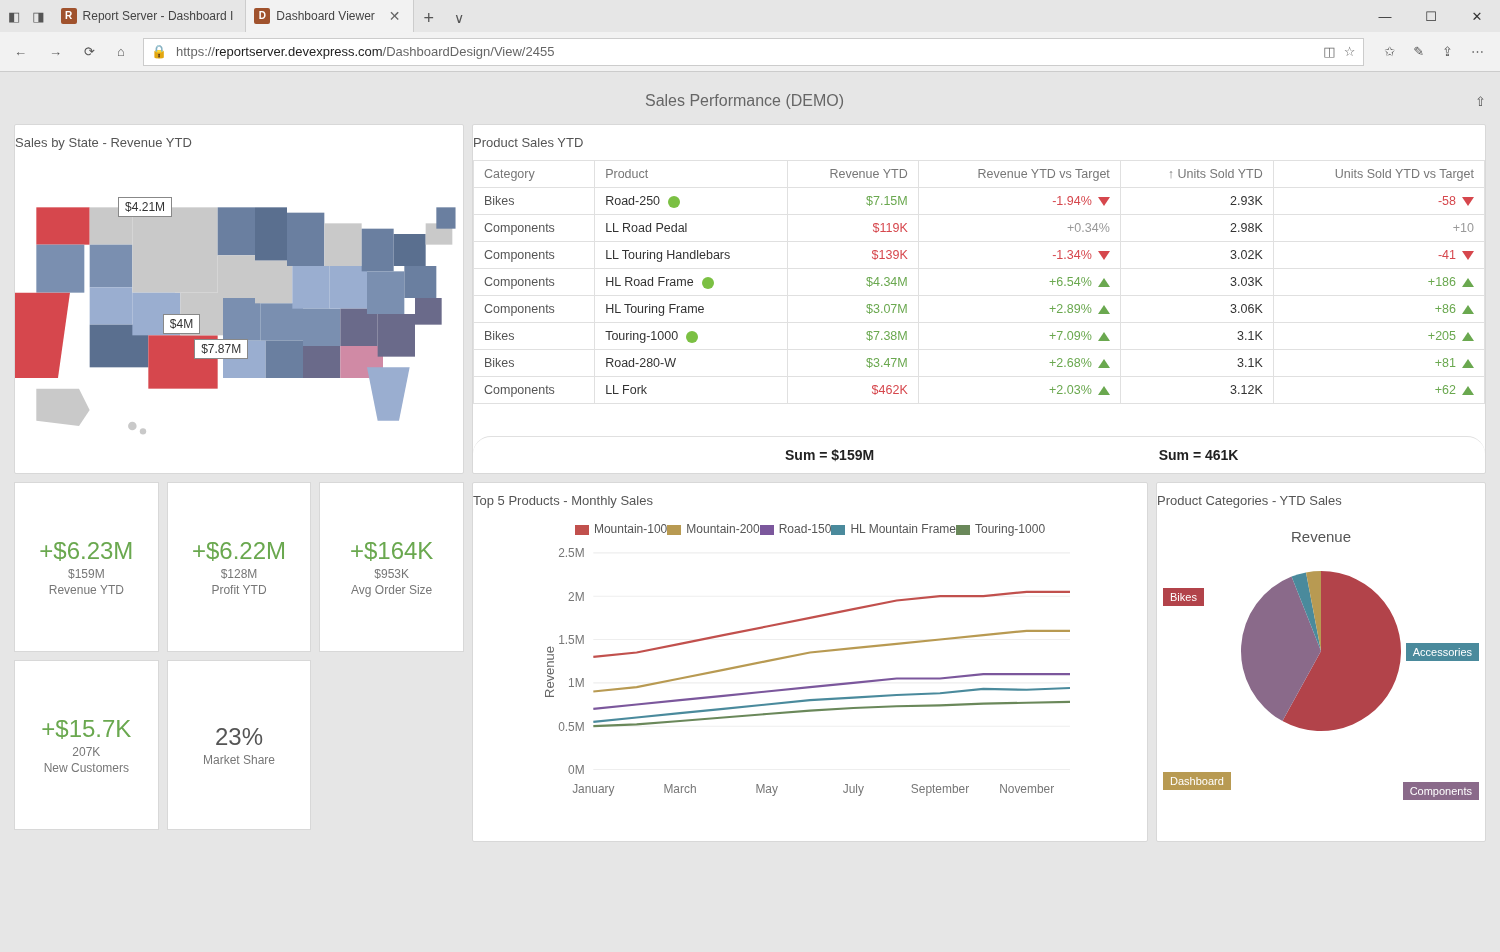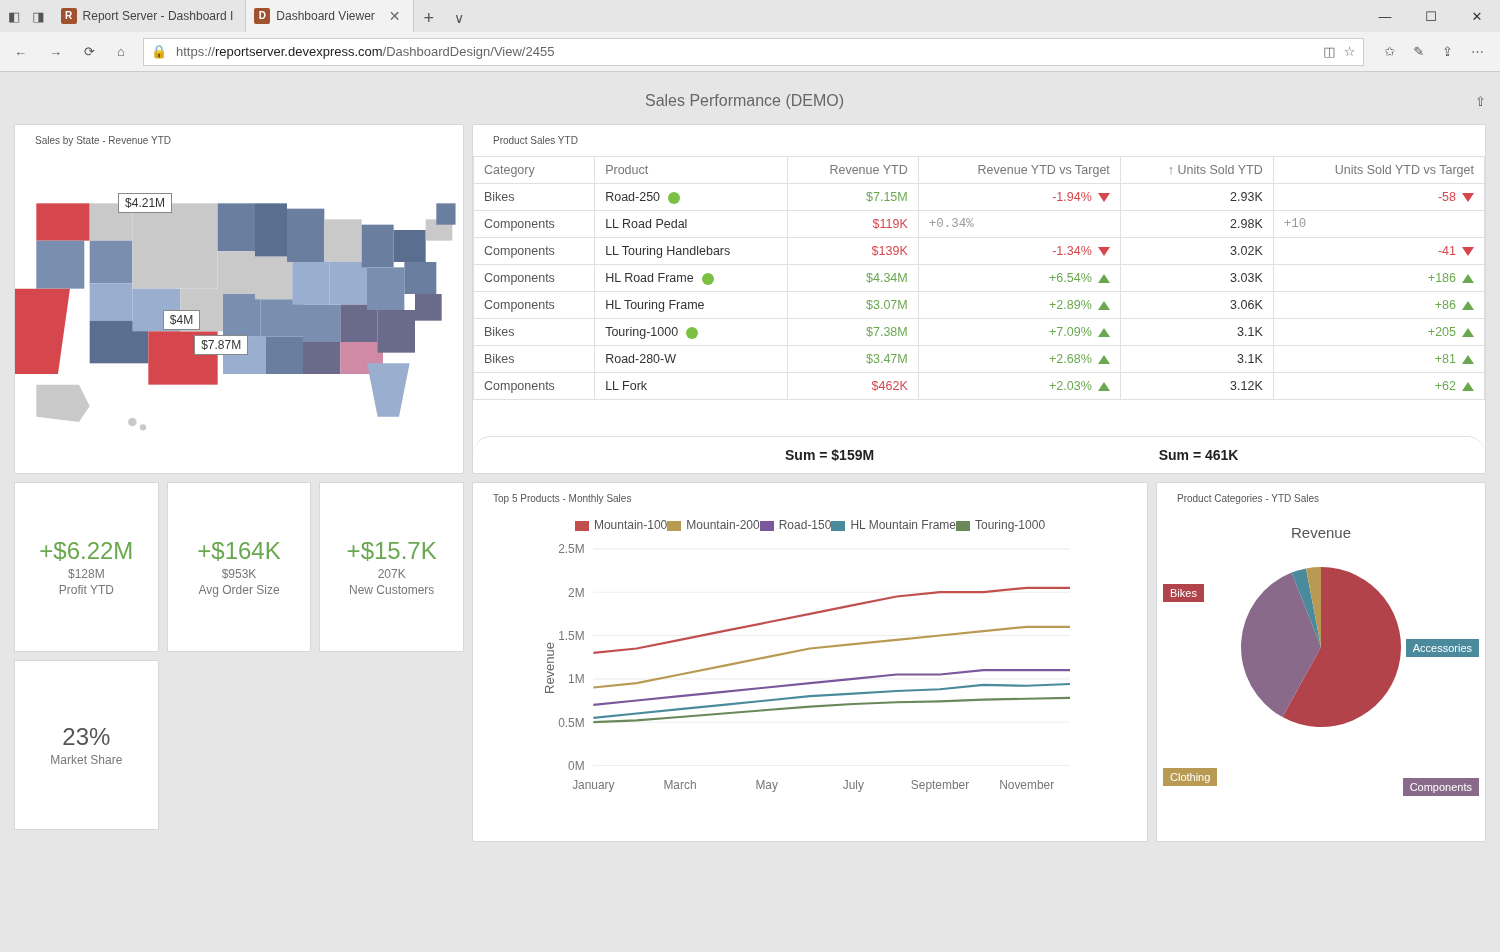"Sales by State - Revenue" .card-title { font-size: 10px -> 13px; padding: 10px 20px -> 10px 0 }
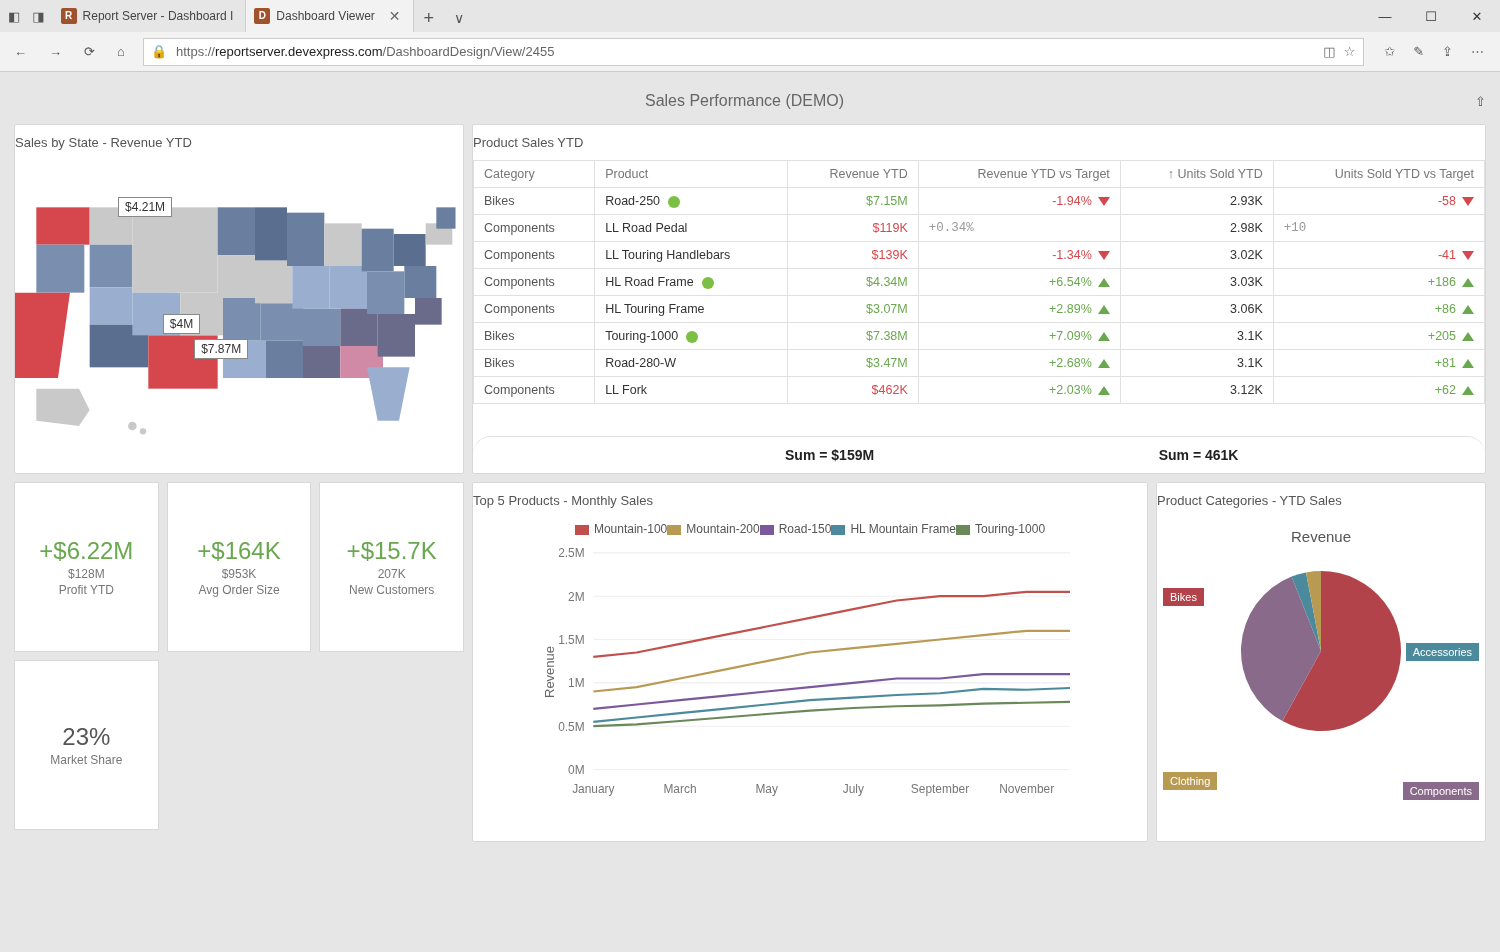"+0.34%" td.delta-flat { font-family: Liberation Mono, monospace -> none; text-align: left -> right }
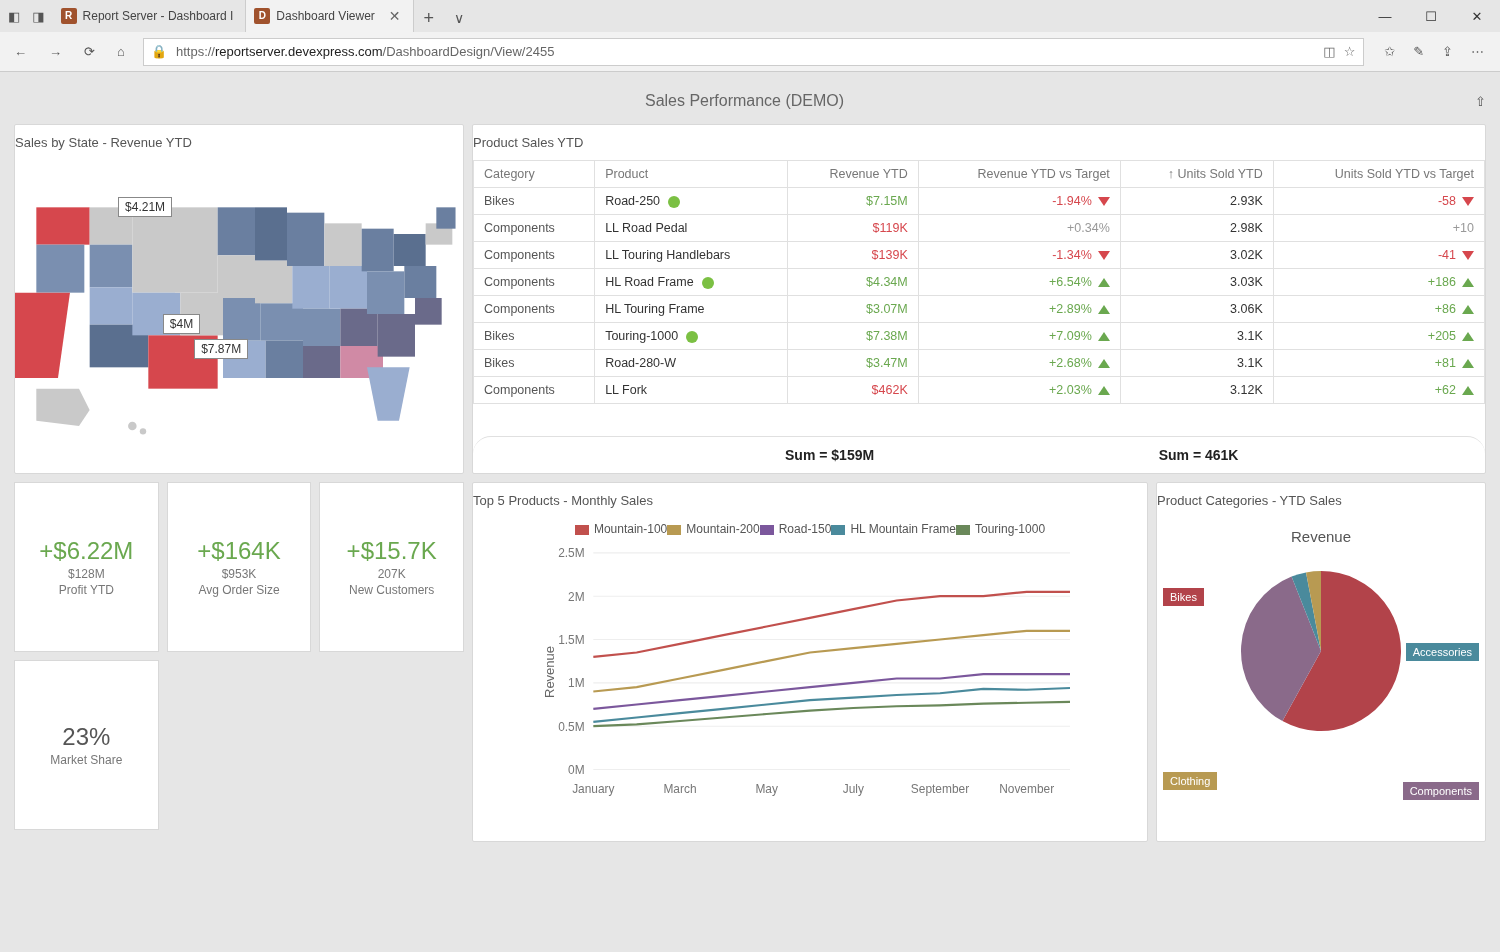"+$6.23M" div.kpi { html: none -> <div> <div>+$6.23M</div> <div>$159M</div> <div>Revenue YTD</div> </div> }
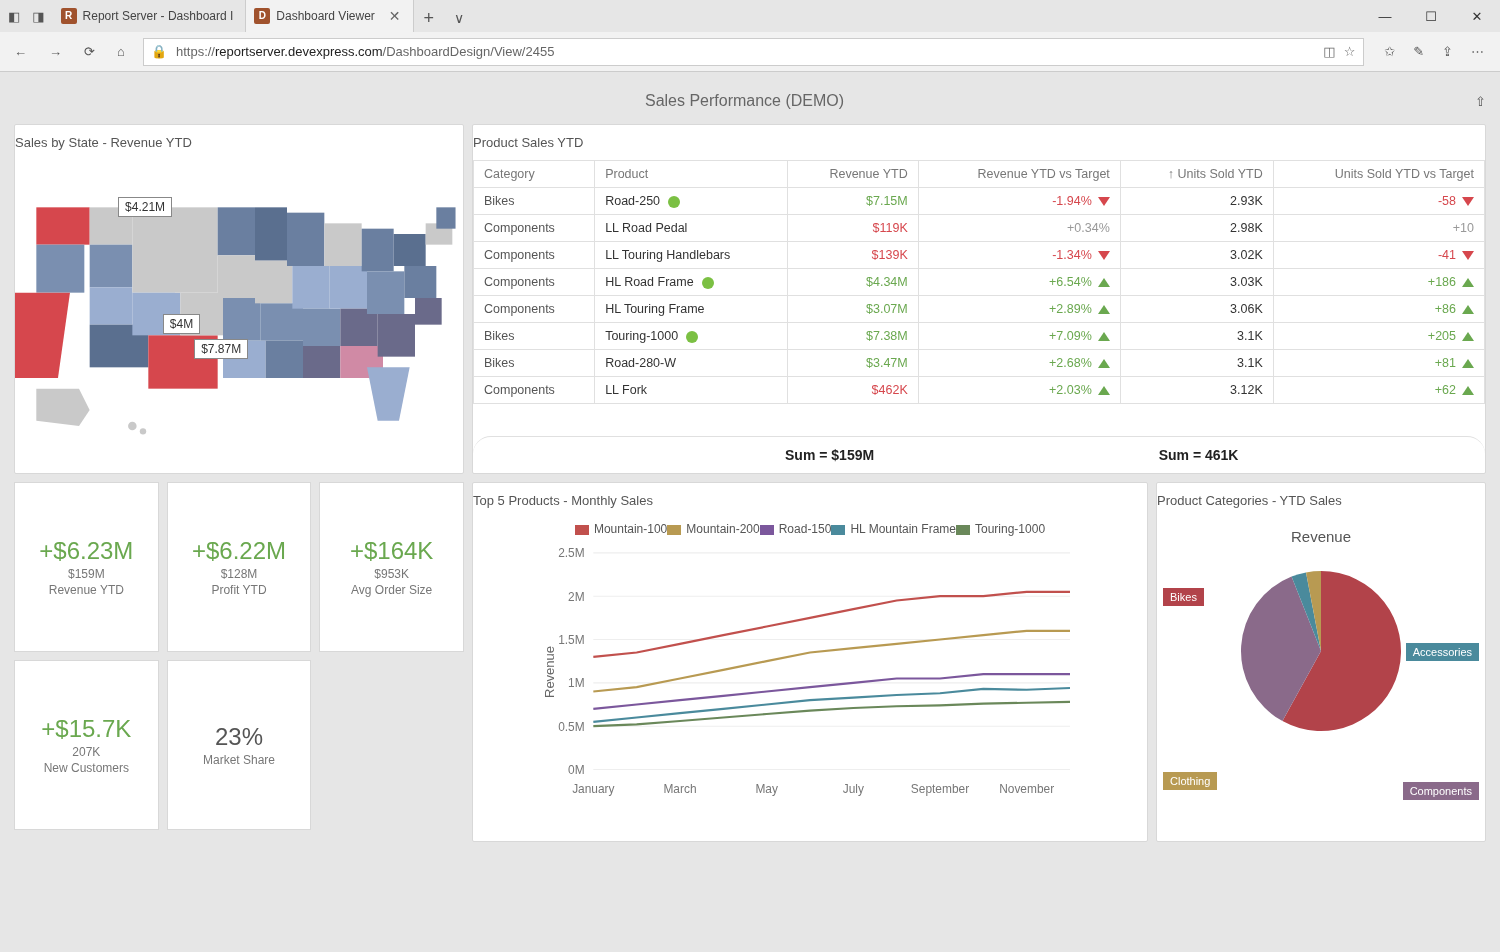"Clothing" div.lbl { text: Clothing -> Dashboard }
